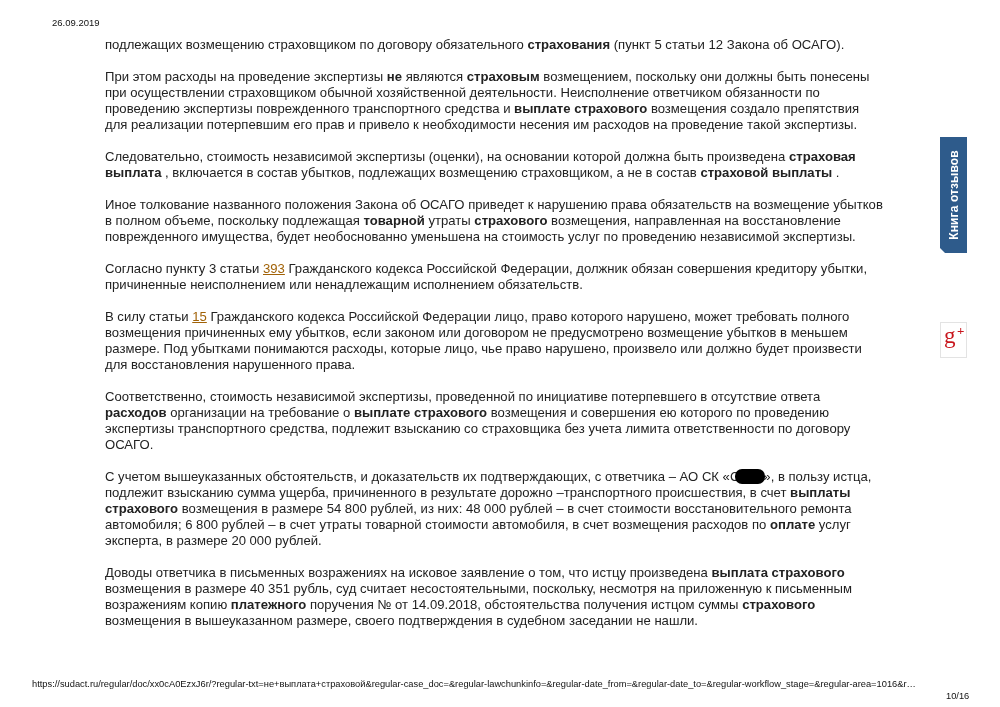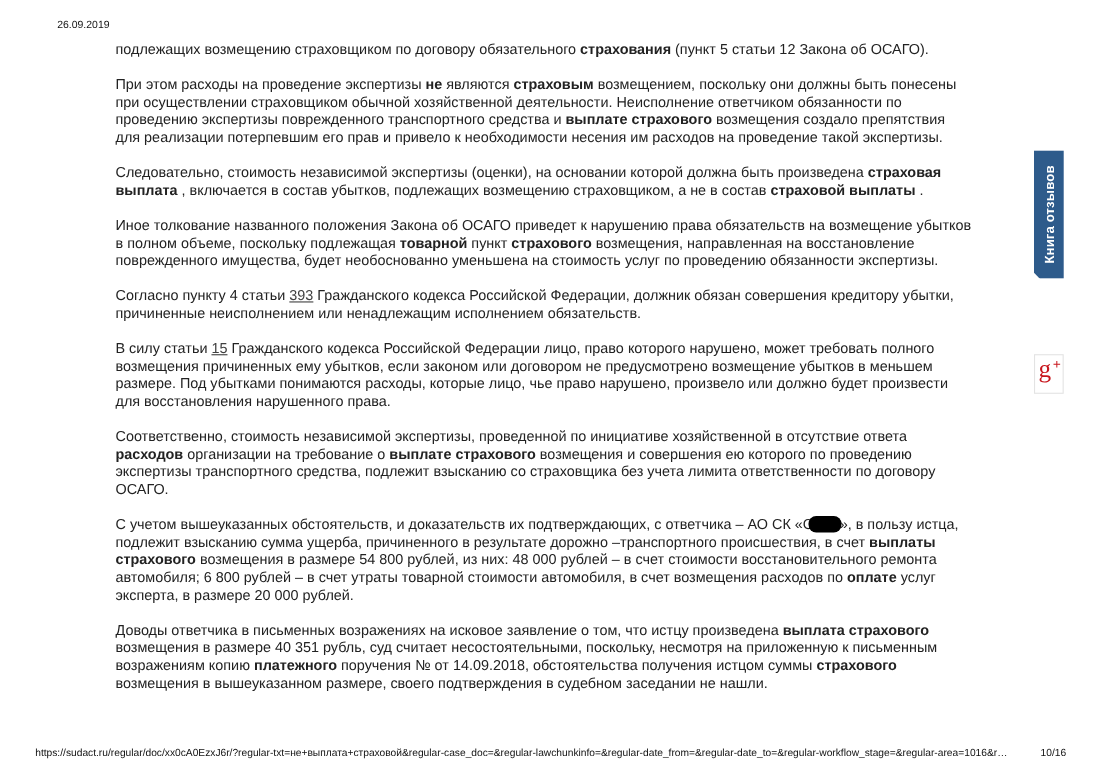"пункт" span { text: пункт -> утраты }
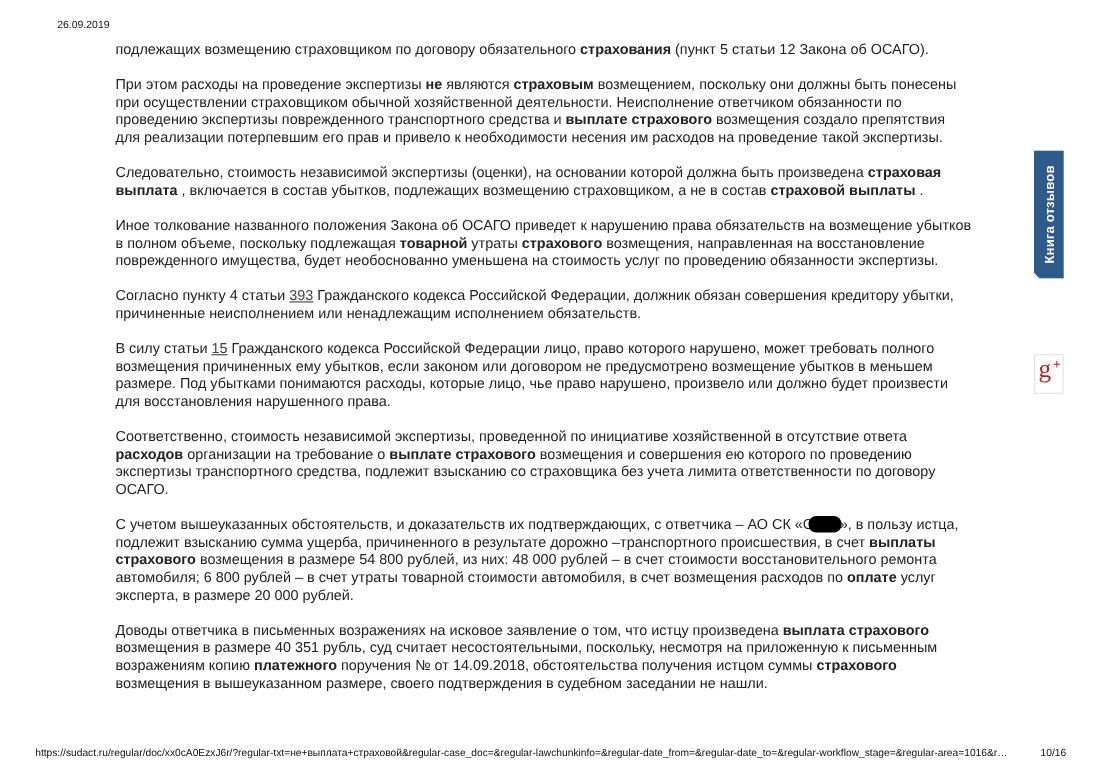"возмещения, направленная на" span { text: обязанности -> независимой }
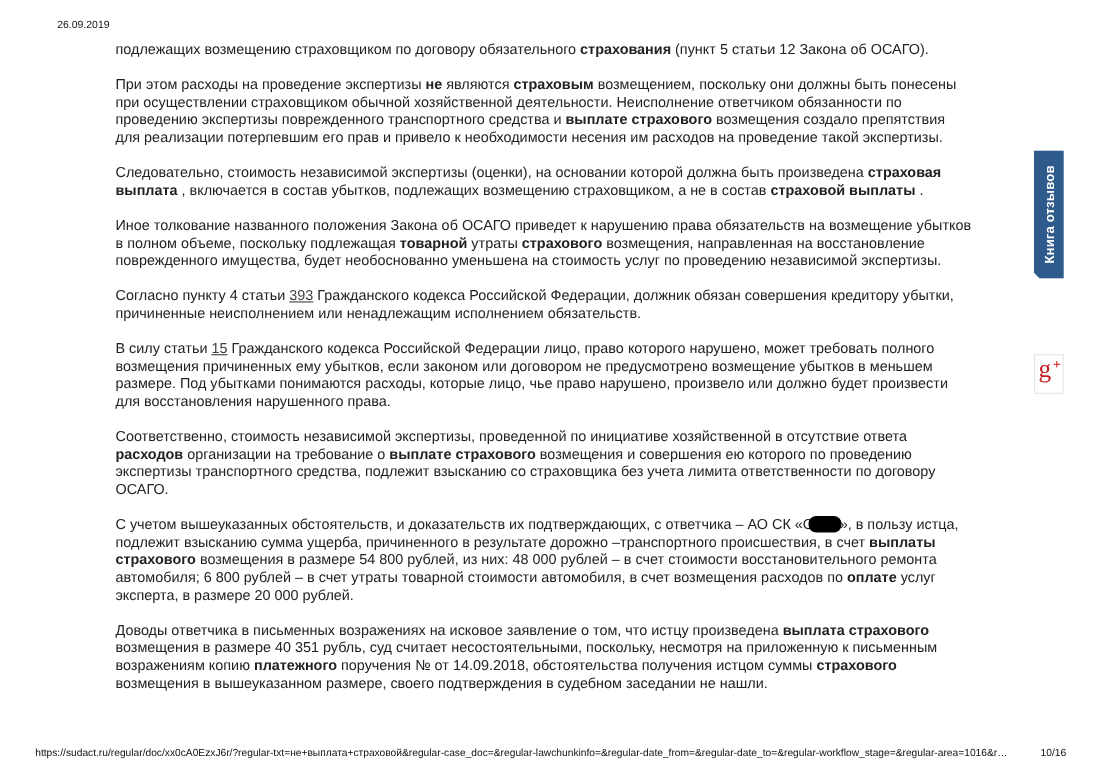"Согласно пункту 4 статьи" span { text: 4 -> 3 }
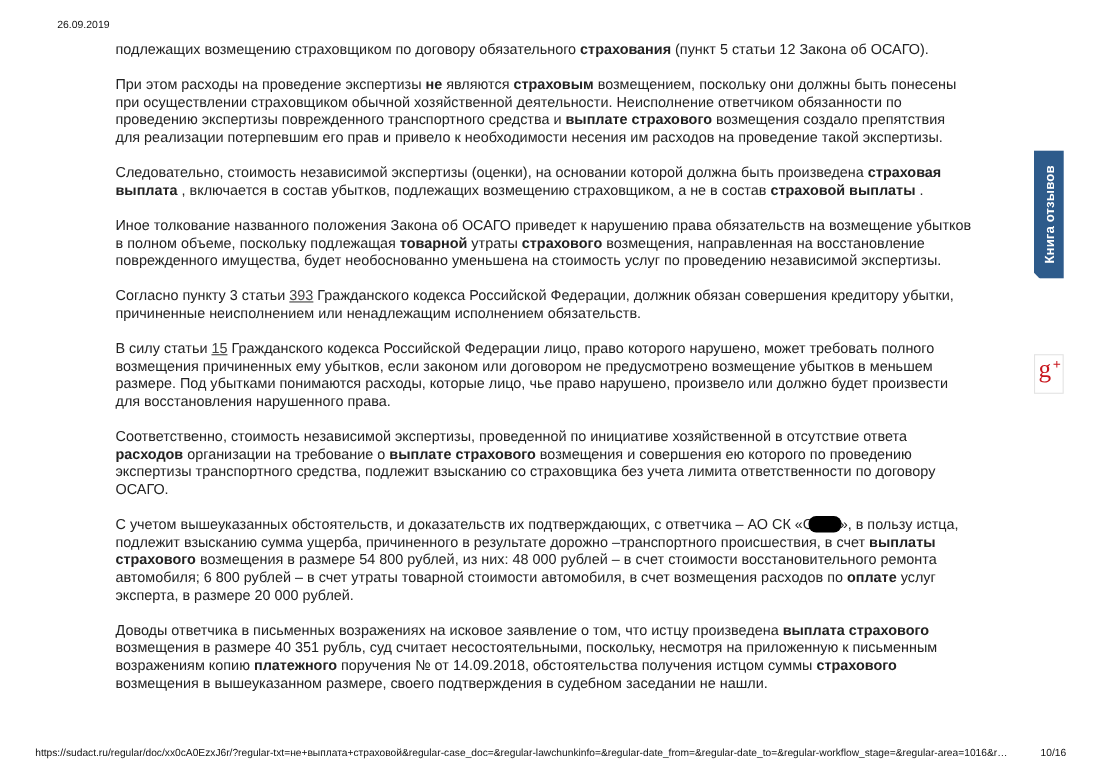"393" .content a { color: #404040 -> #a16207 }
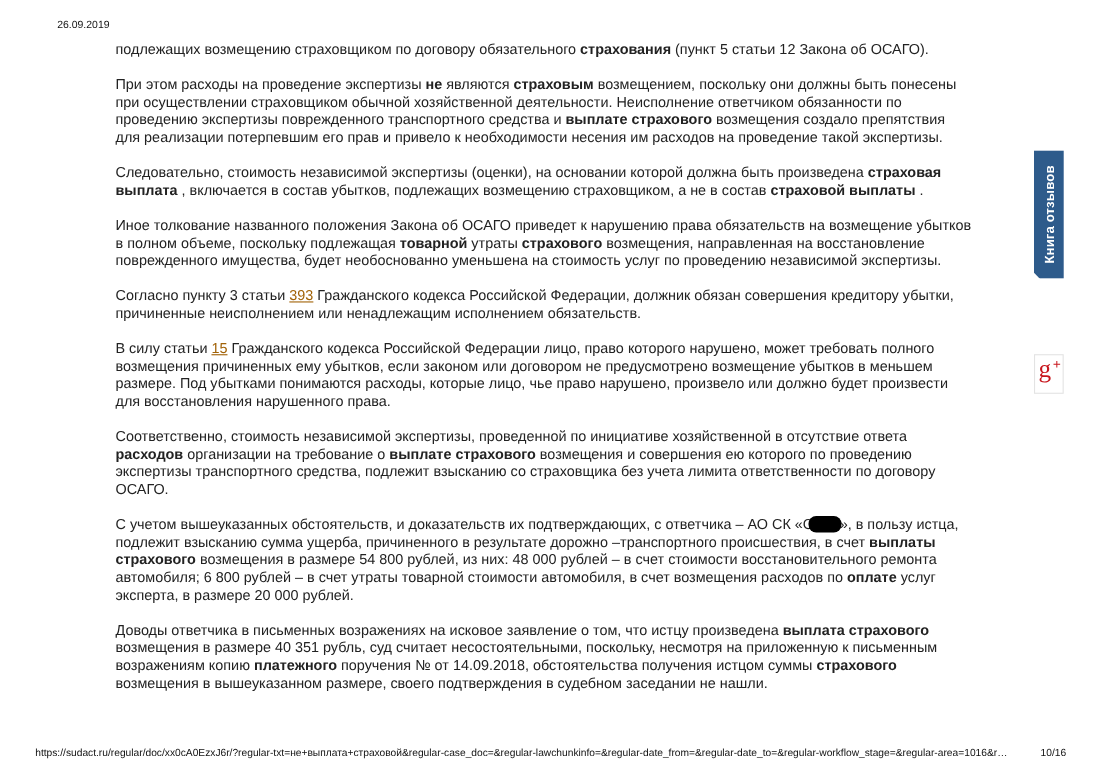"Соответственно, стоимость независимой" span { text: хозяйственной -> потерпевшего }
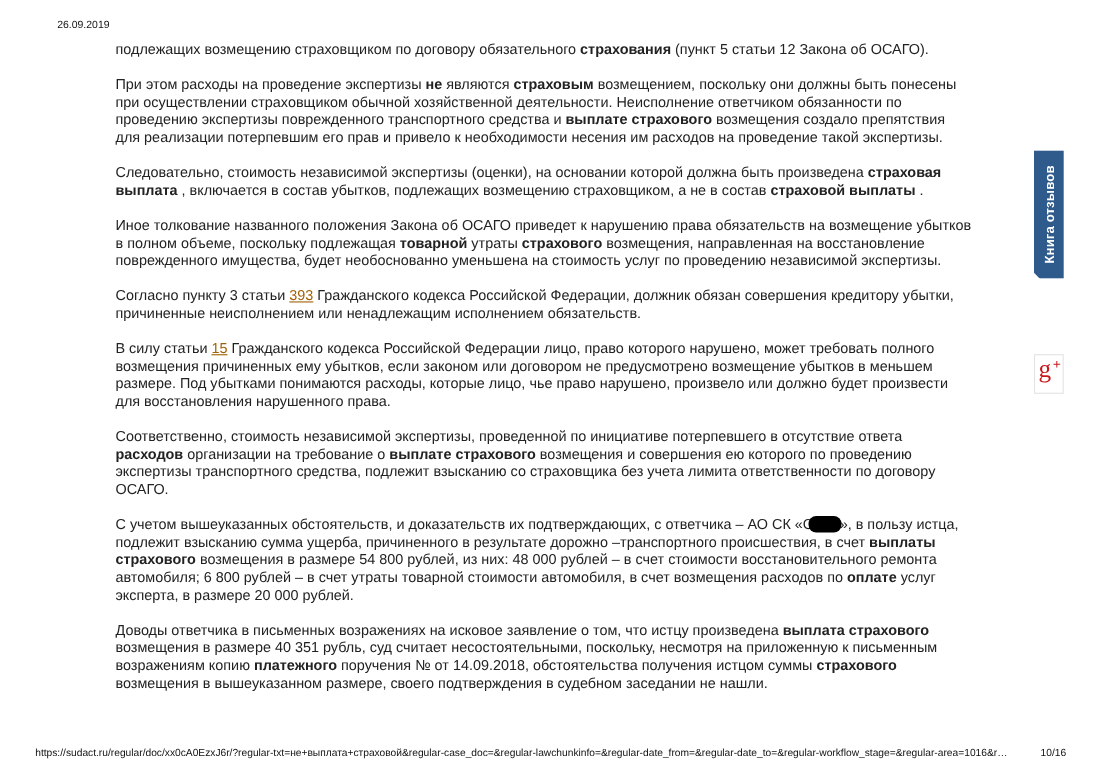"10/16" .print-footer .page { top: 0 -> 12px }
